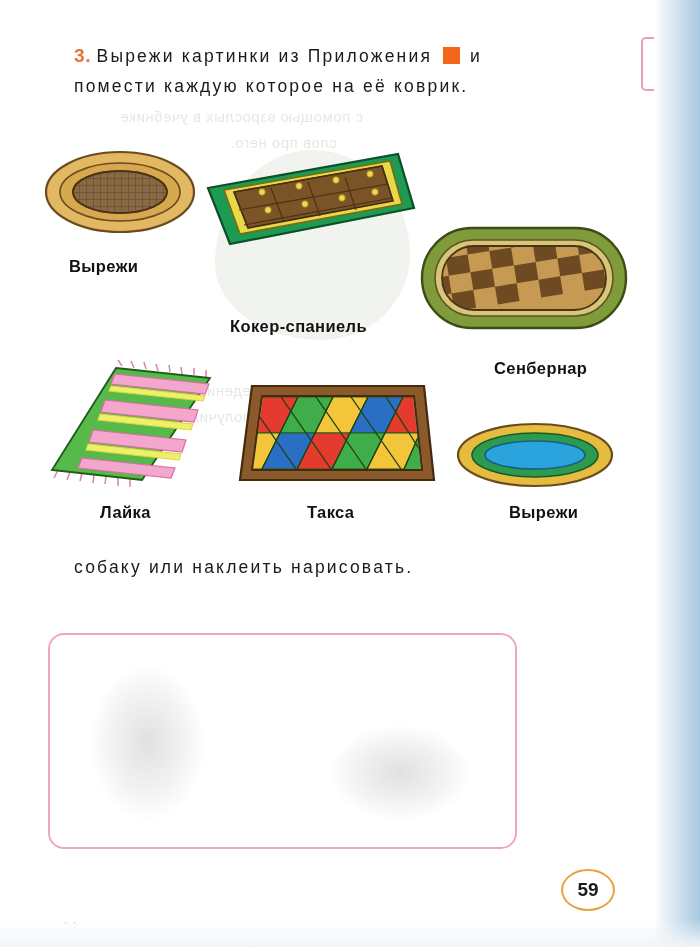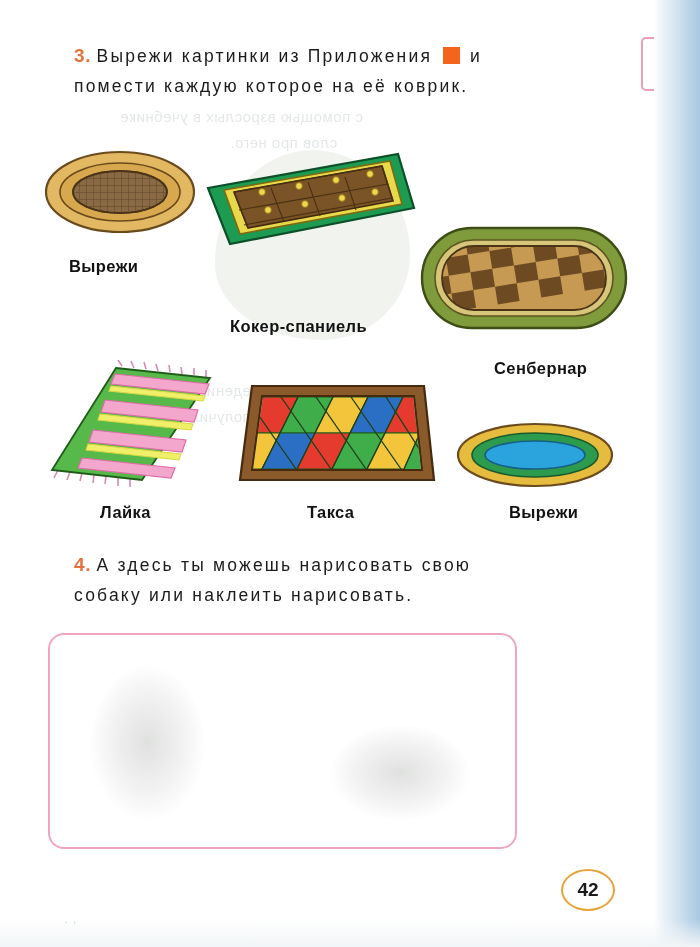"4. А здесь ты можешь" div.task-line { html: <div> <span>4.</span> <span>А здесь ты можешь нарисовать свою</span> </div> -> none }
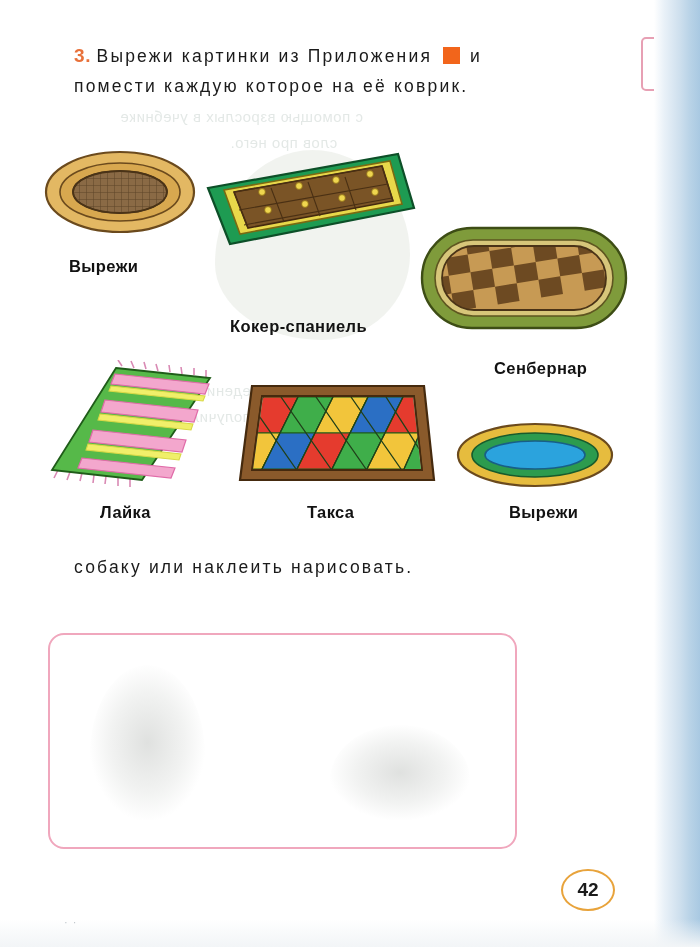"42" div.page-num { text: 42 -> 59 }
